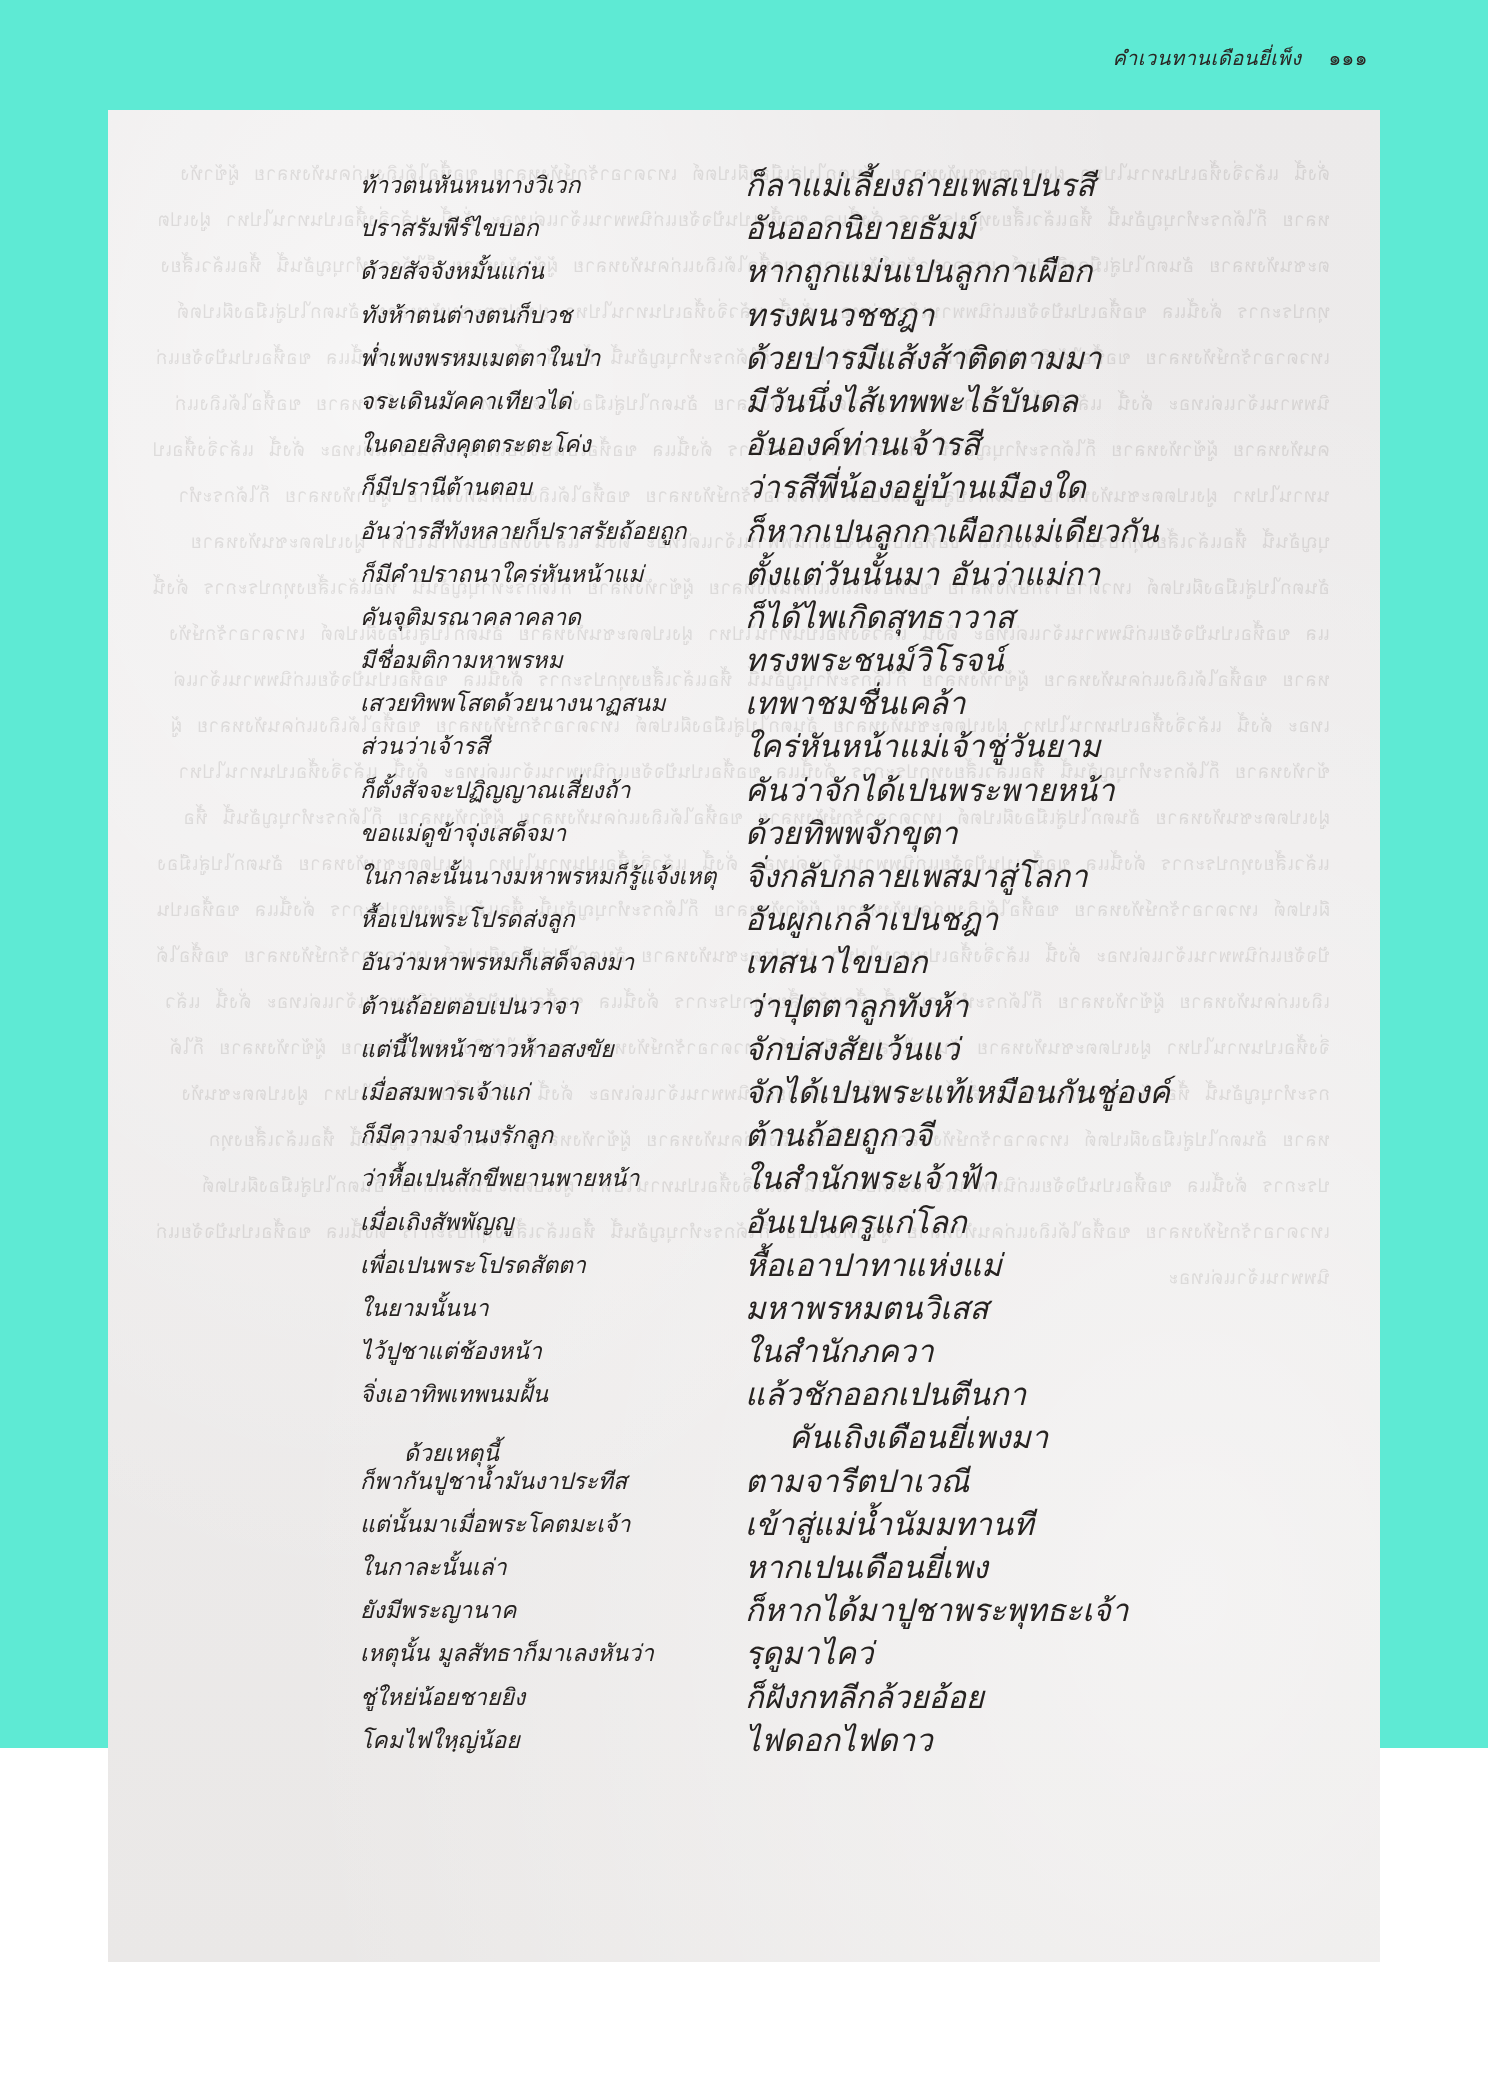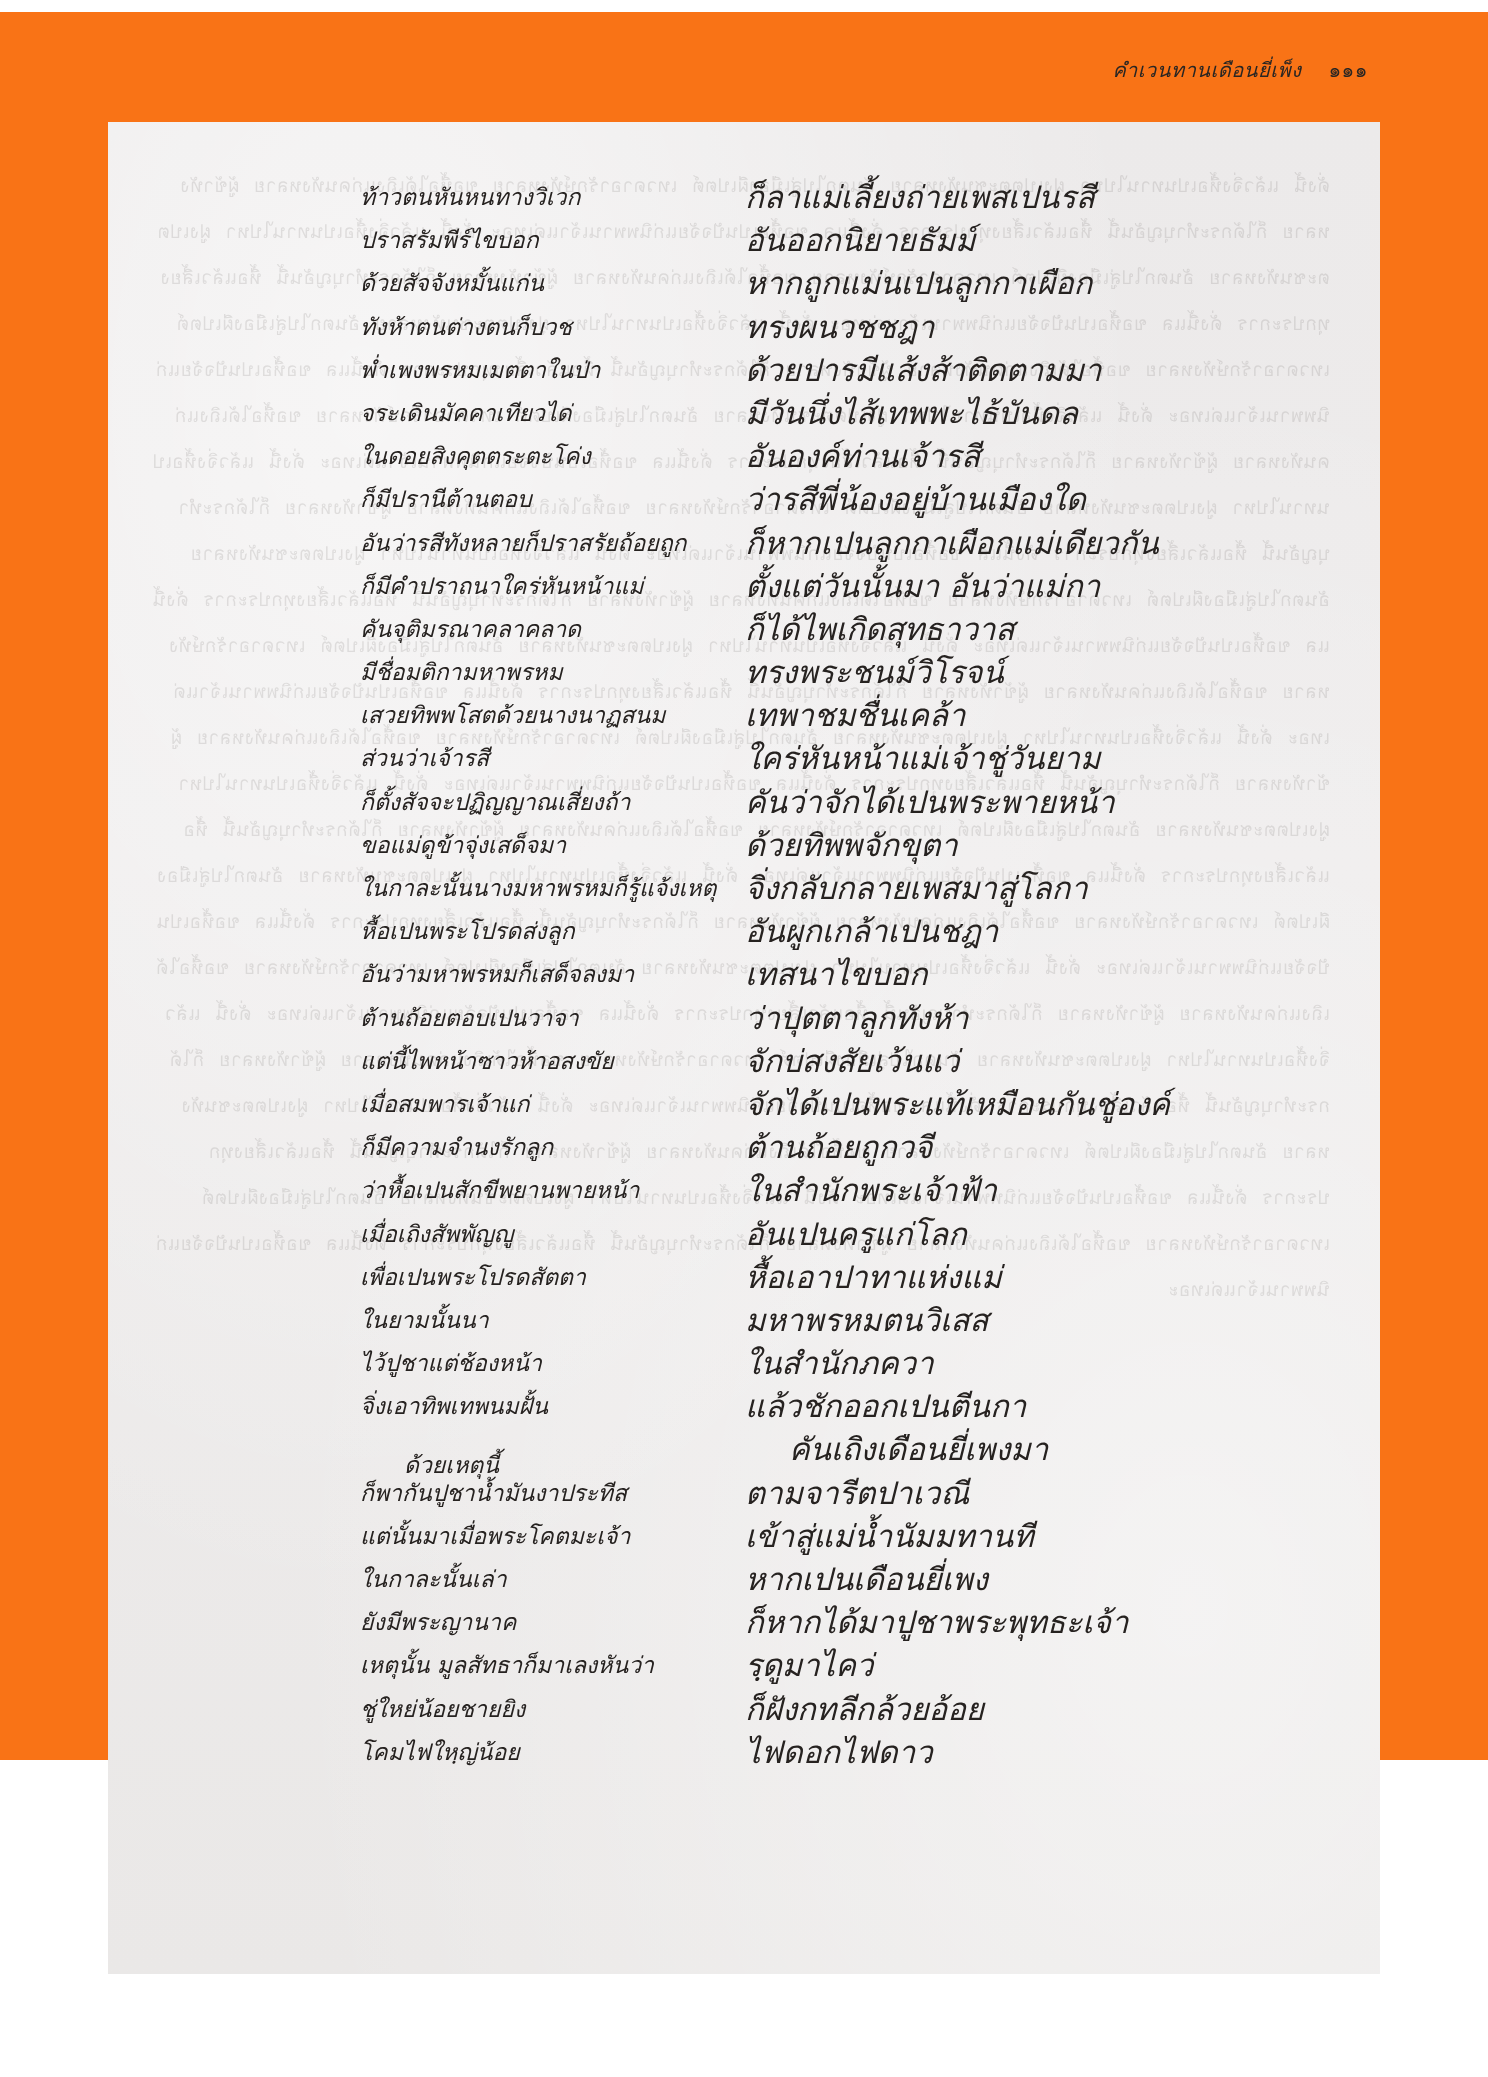"คำเวนทานเดือนยี่เพ็ง ๑๑๑" .page { background: #f97316 -> #5eead4; top: 12px -> 0 }
